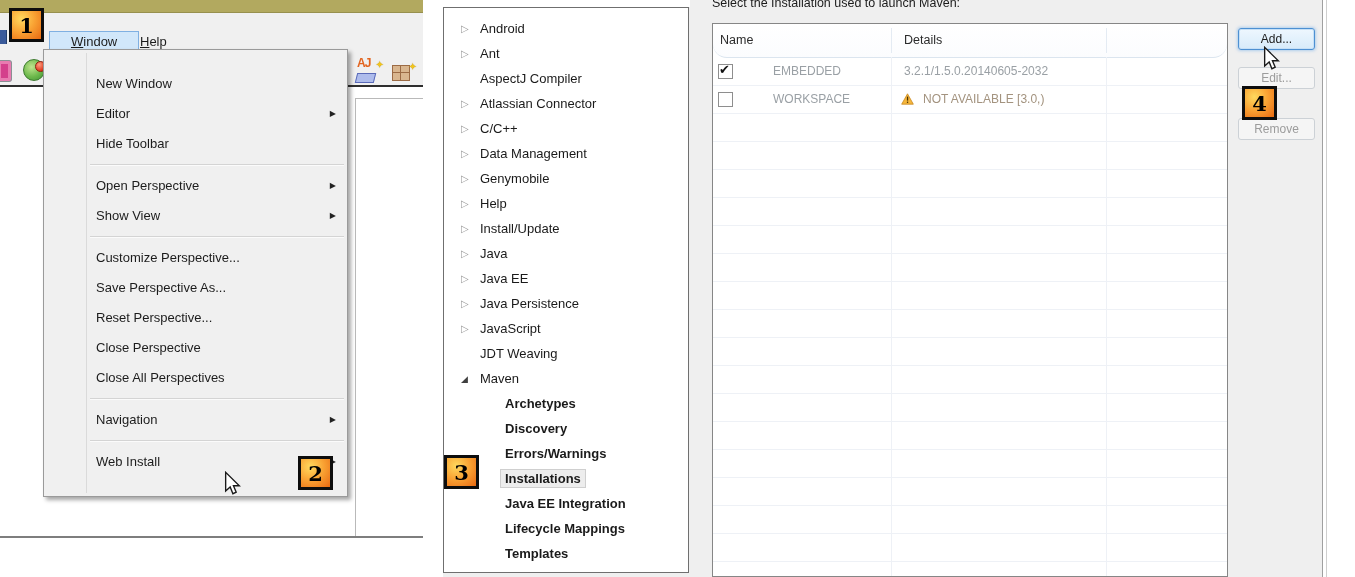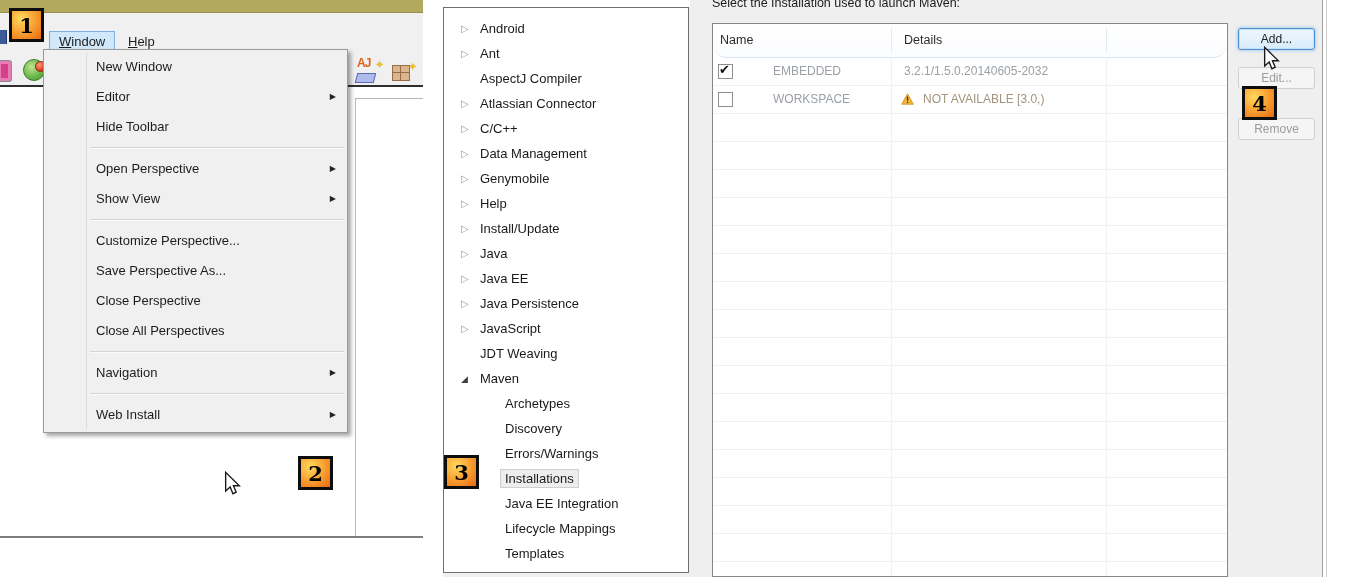"Window" .mb-item { padding: 0 9px -> 0 21px }
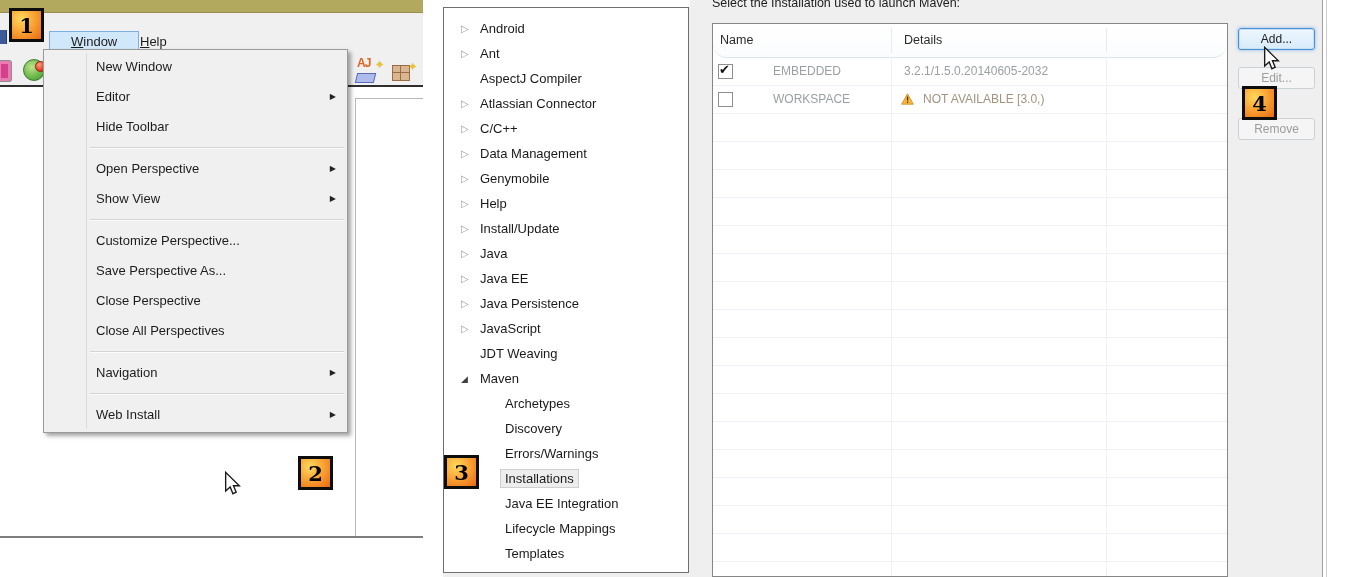"New Window" #window-menu { padding: 2px 0 -> 19px 0 }
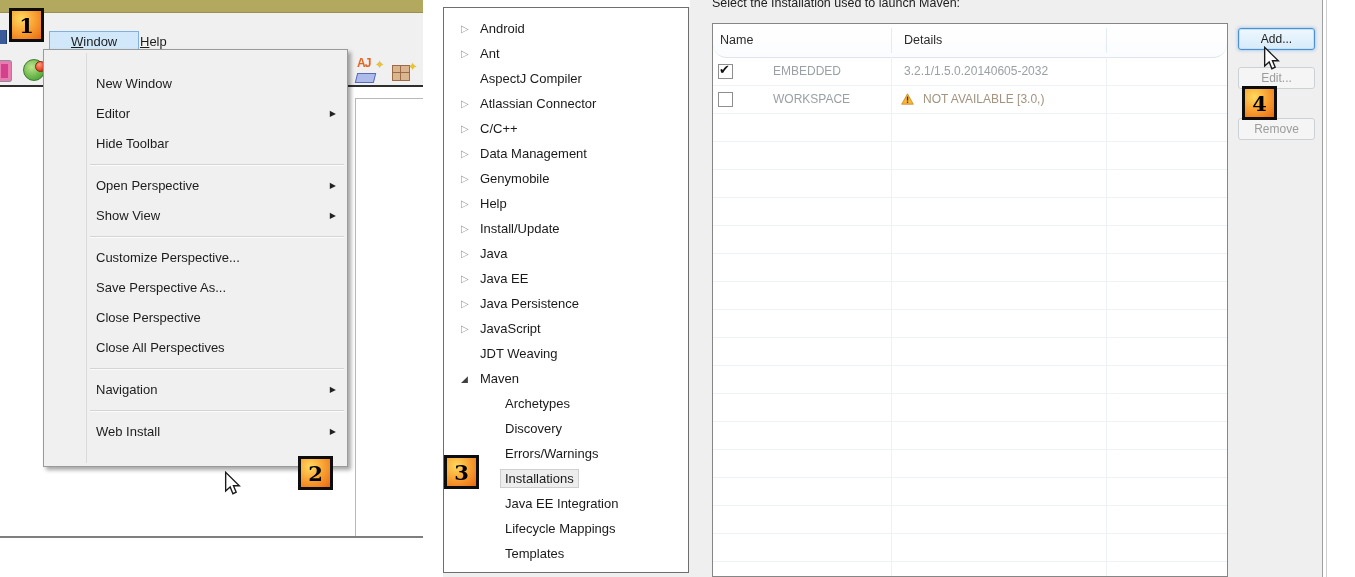"Reset Perspective..." div.menu-item { html: none -> <div><span>Reset Perspective...</span></div> }
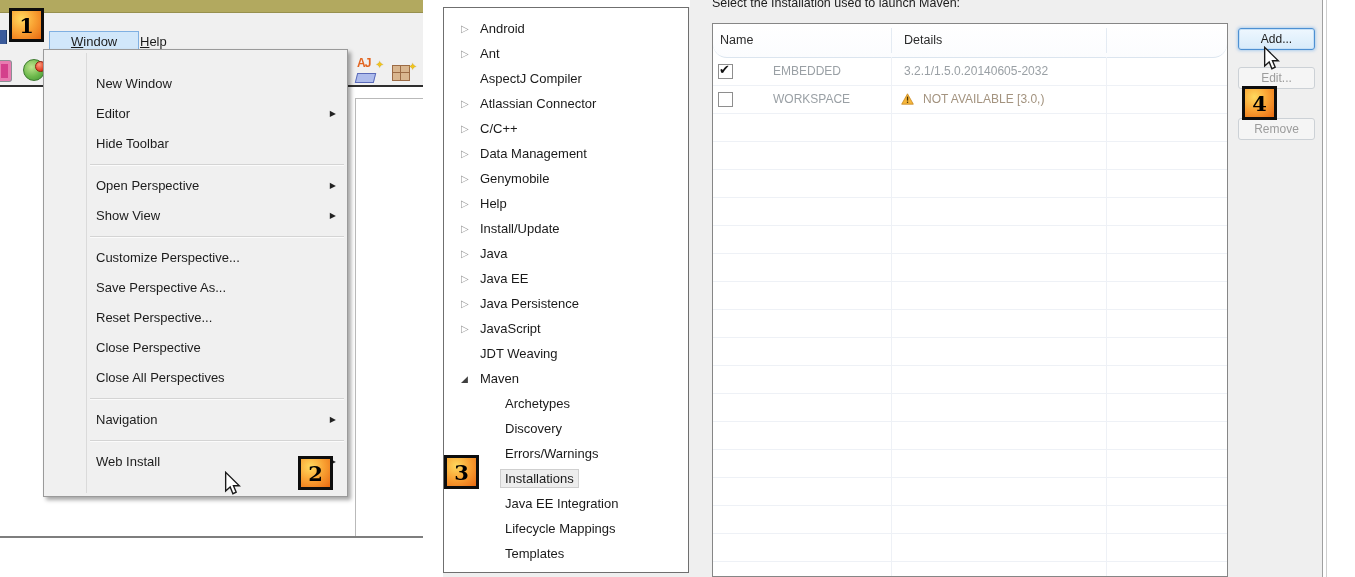"Archetypes" .tree-row.lvl1 { font-weight: none -> bold }
